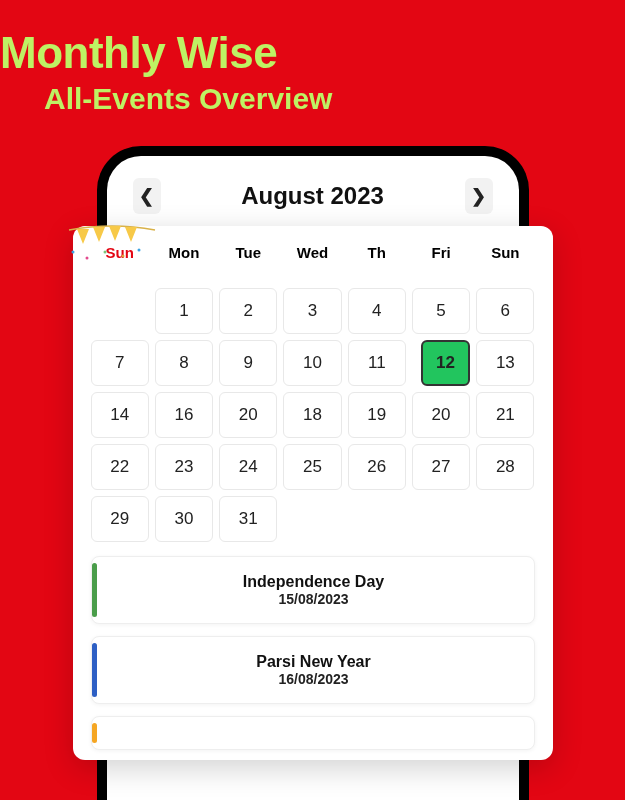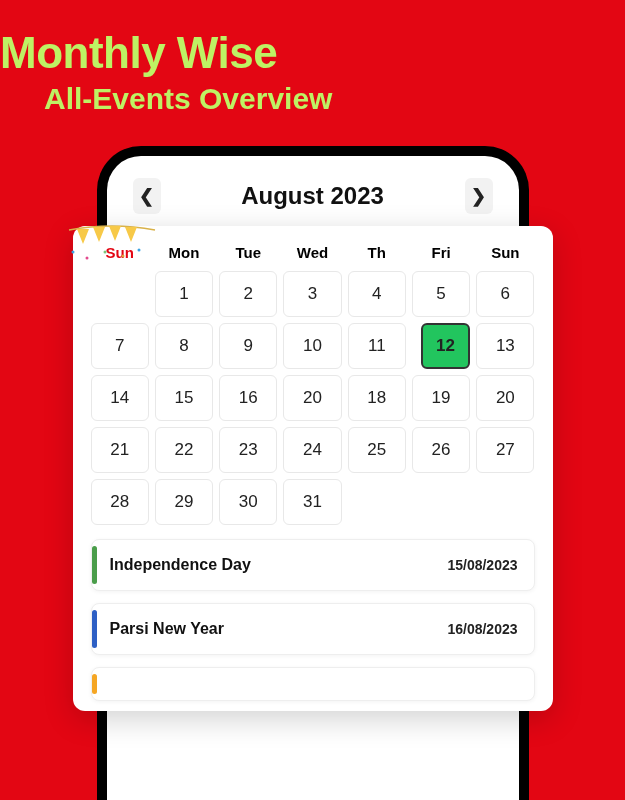"Sun" .day-headers { margin-bottom: 10px -> 27px }
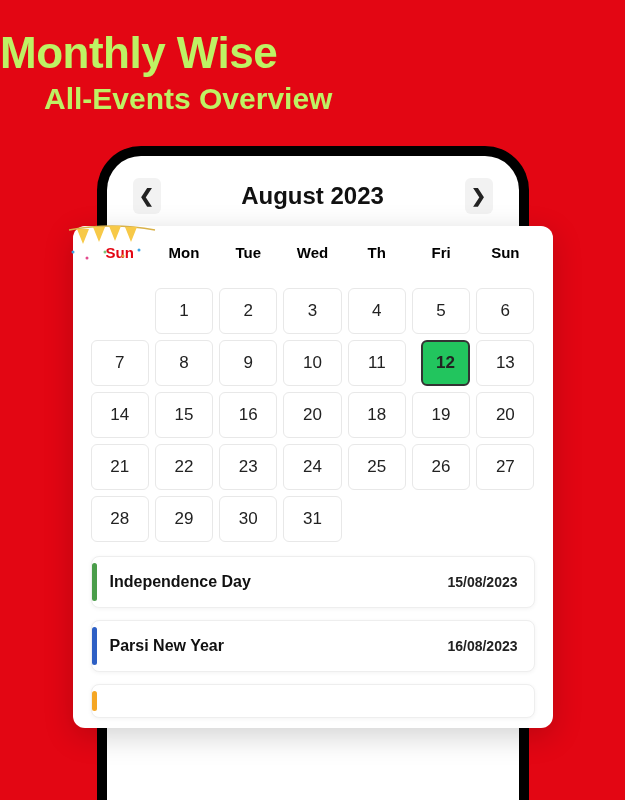"15" div.day-cell { html: <div>15</div> -> none }
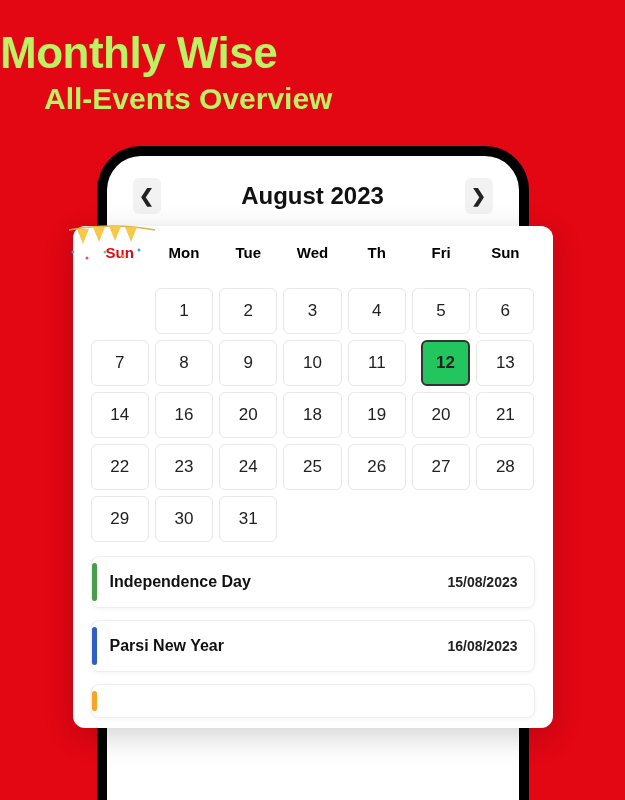"Independence Day" .event-card { flex-direction: none -> column }
